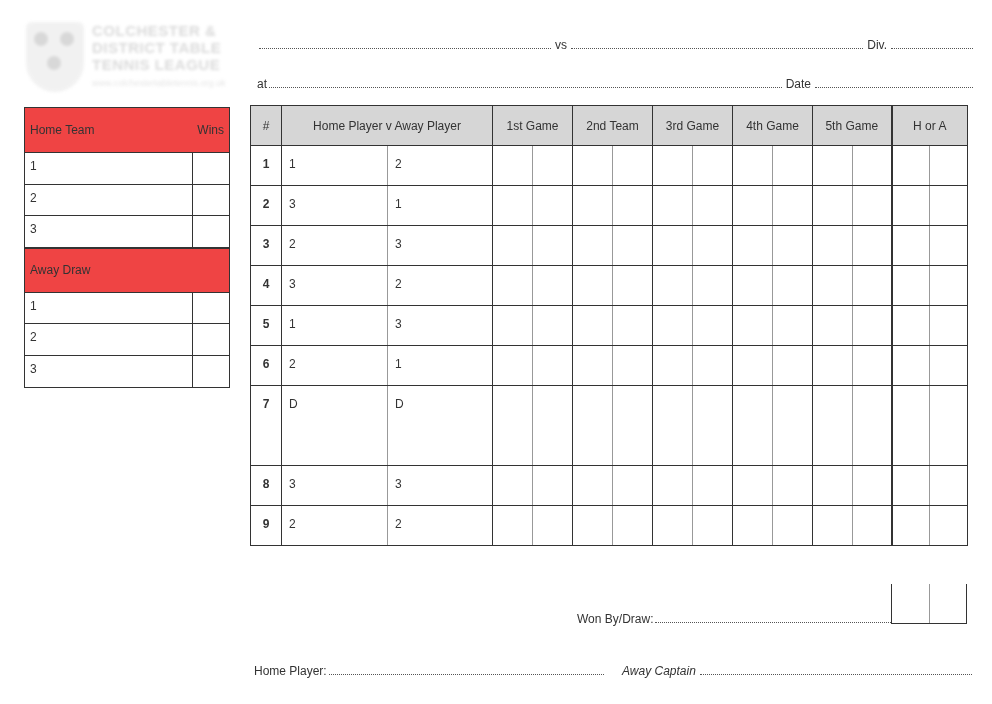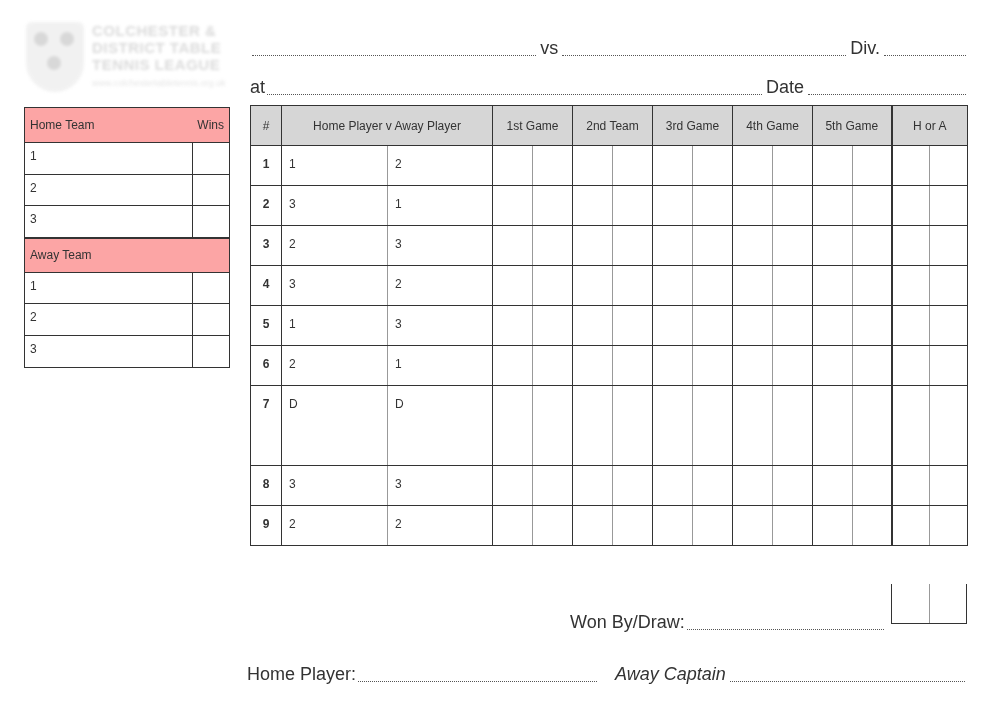"vs" .field-line { font-size: 18px -> 12px; margin-left: none -> 7px }
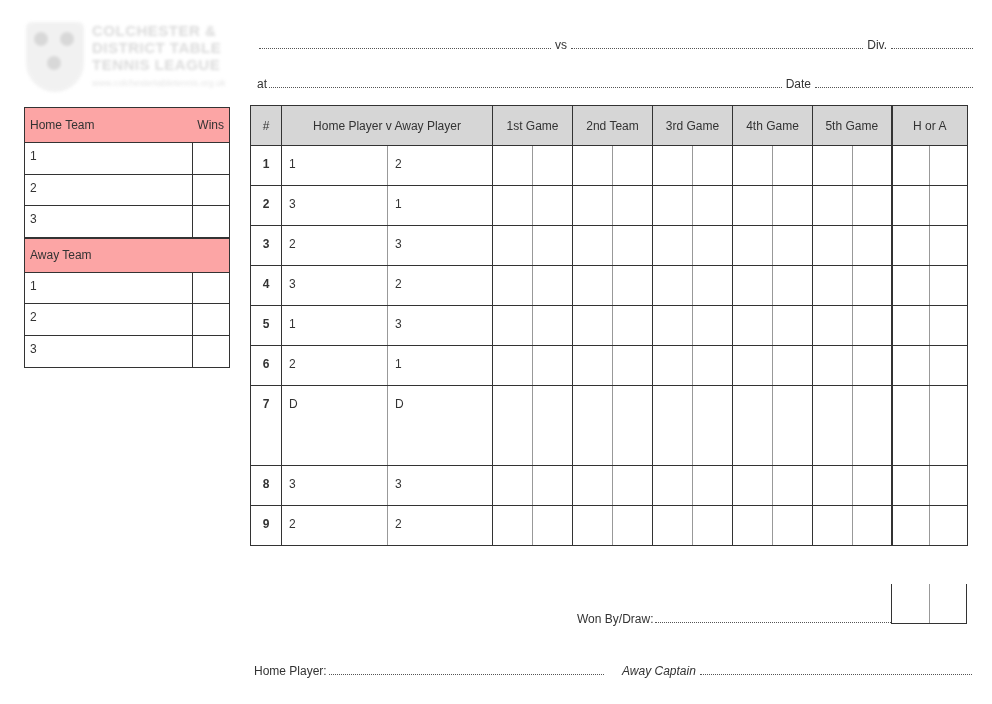"Home Team" .roster .hdr { background: #fca5a5 -> #ef4444; height: 35px -> 45px }
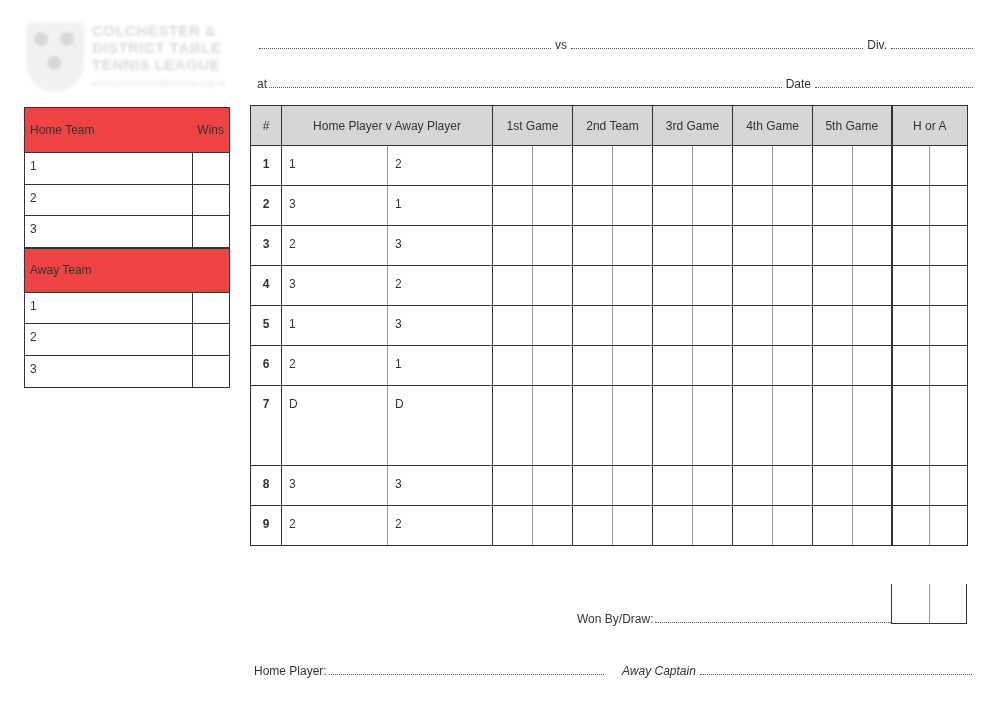"Away Team" span { text: Team -> Draw }
